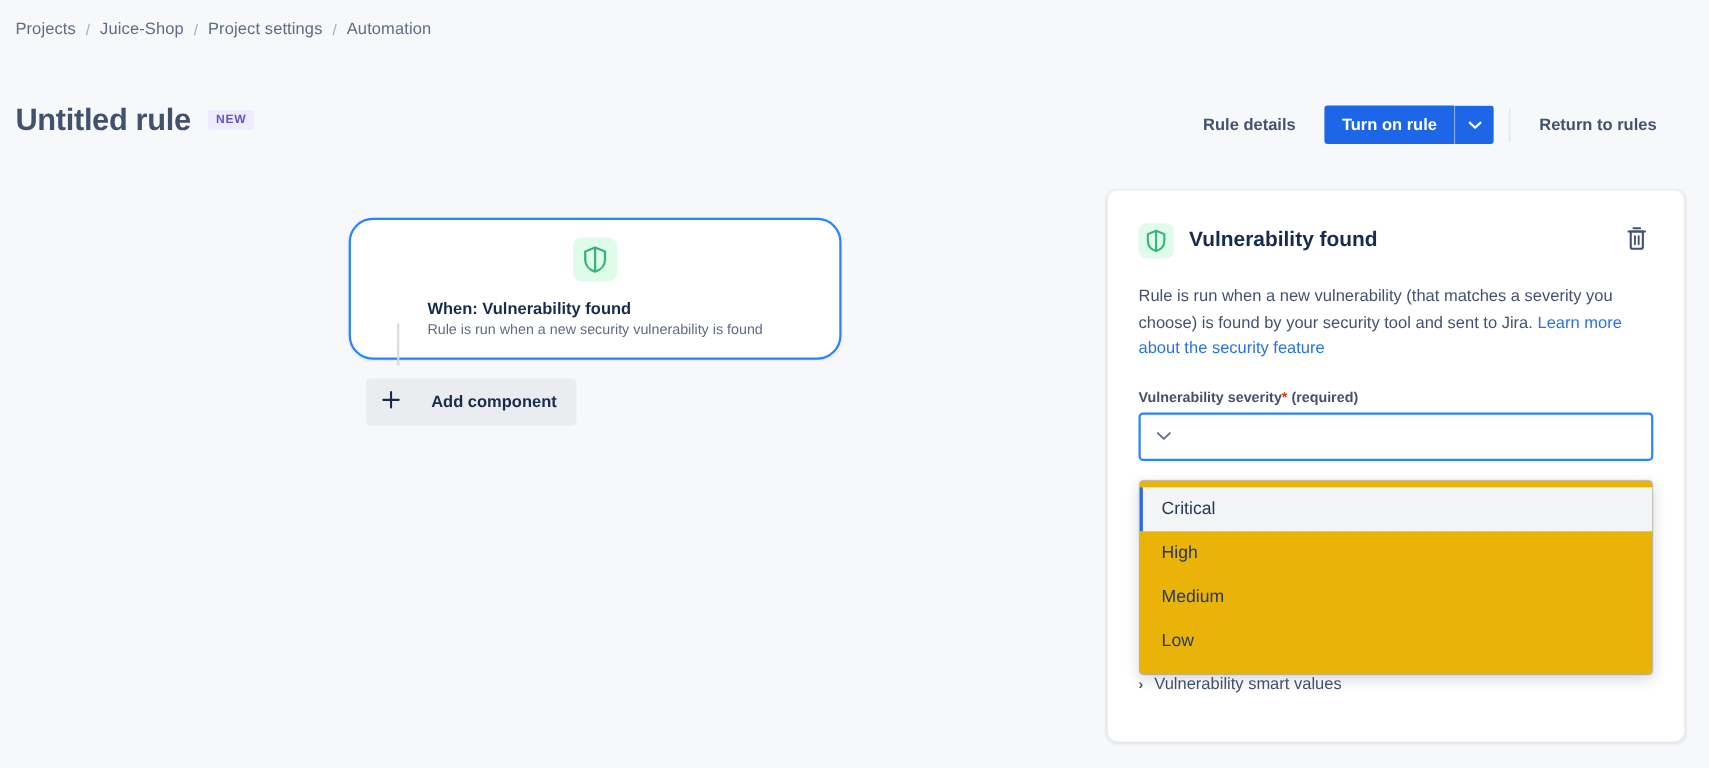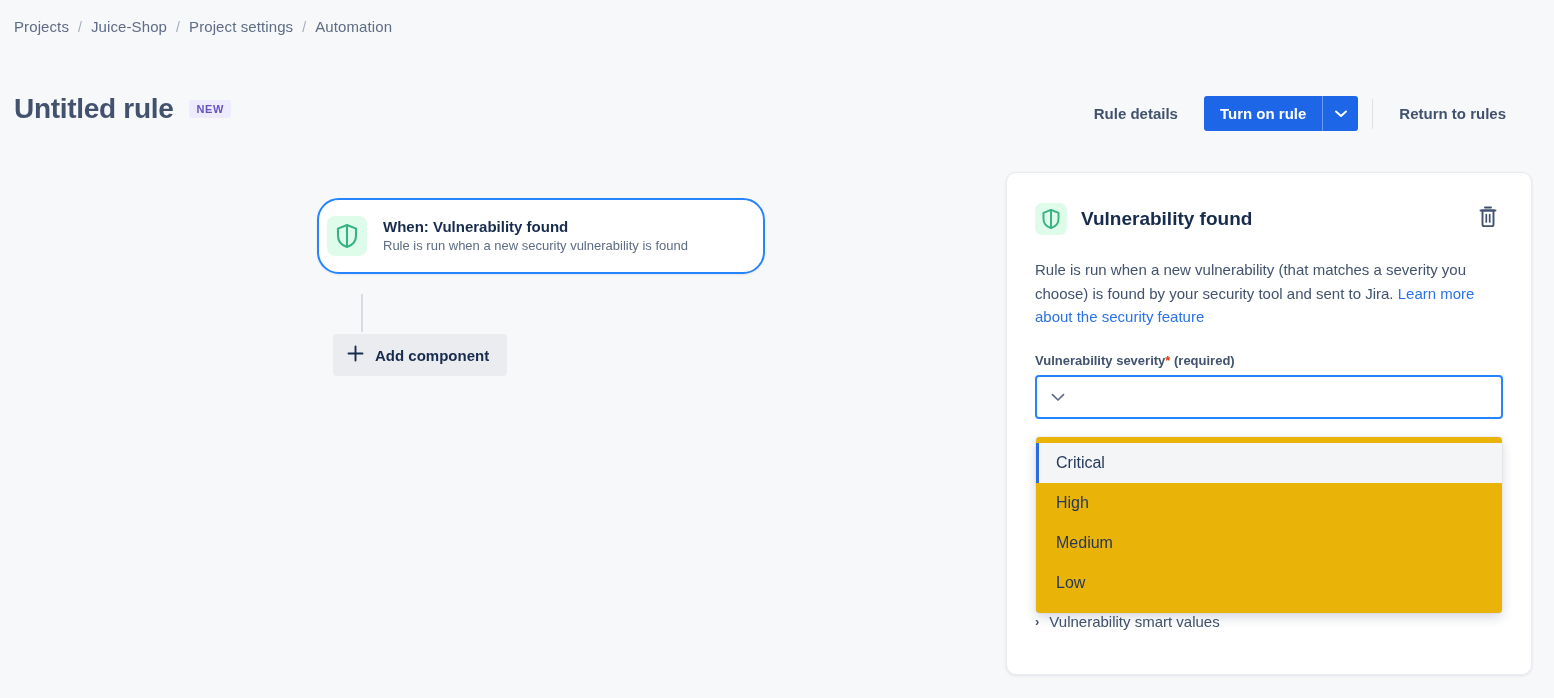"When: Vulnerability found" .trigger-card { flex-direction: none -> column }
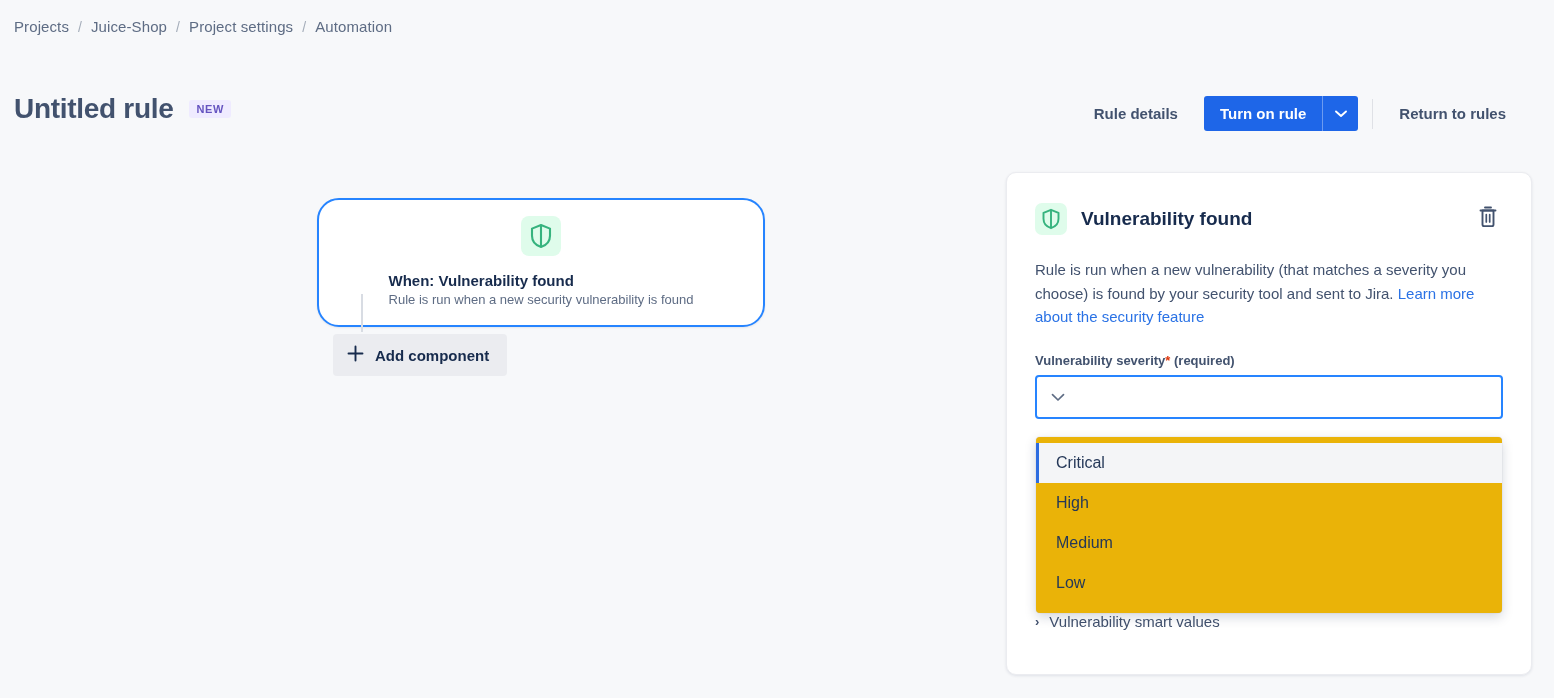"Add component" .add-component { gap: 11px -> 28px; top: 184px -> 194px }
